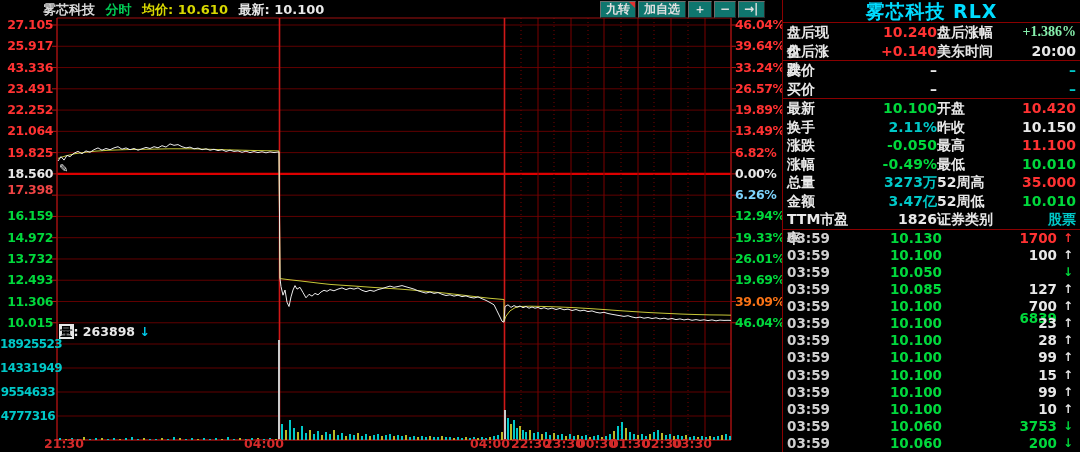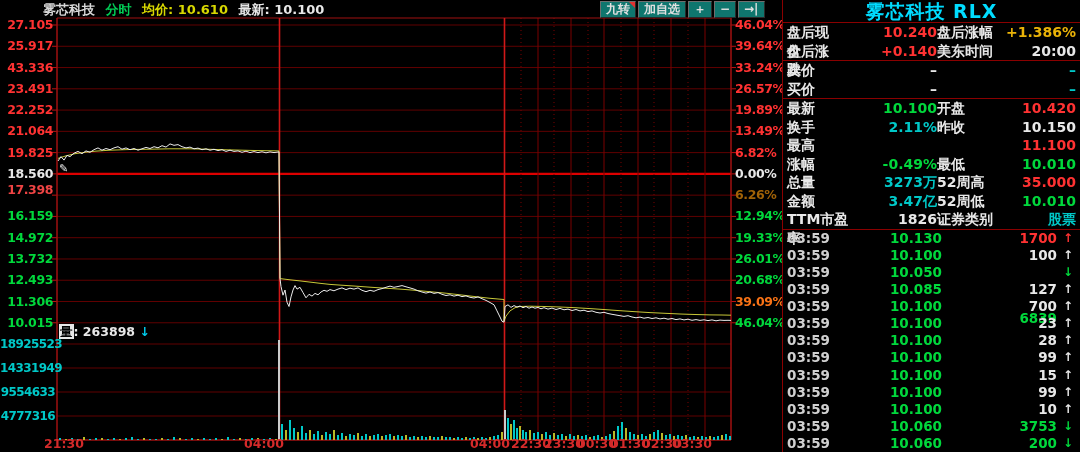"+1.386%" span { color: #eab308 -> #86efac; font-family: none -> Liberation Serif, serif }
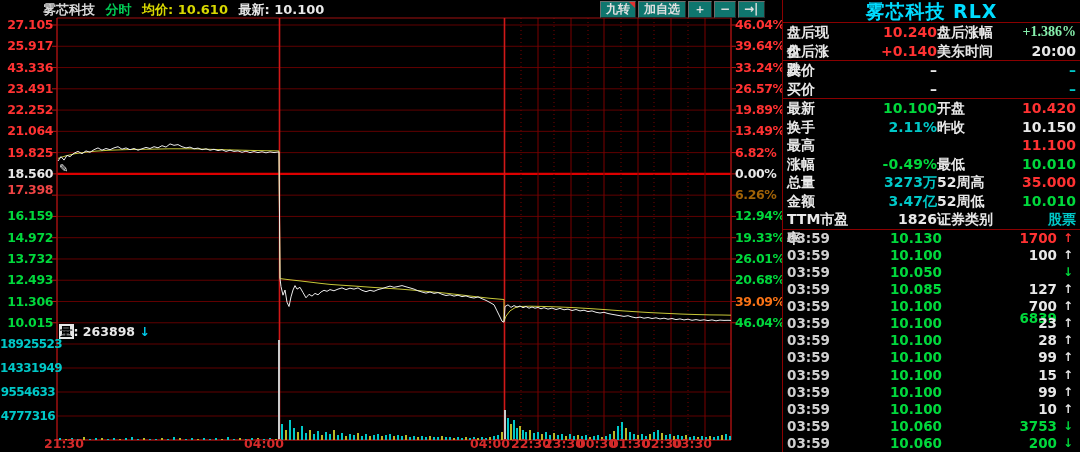"涨跌" span.c1 { html: none -> <span> <span>涨跌</span> <span>-0.050</span> </span> }
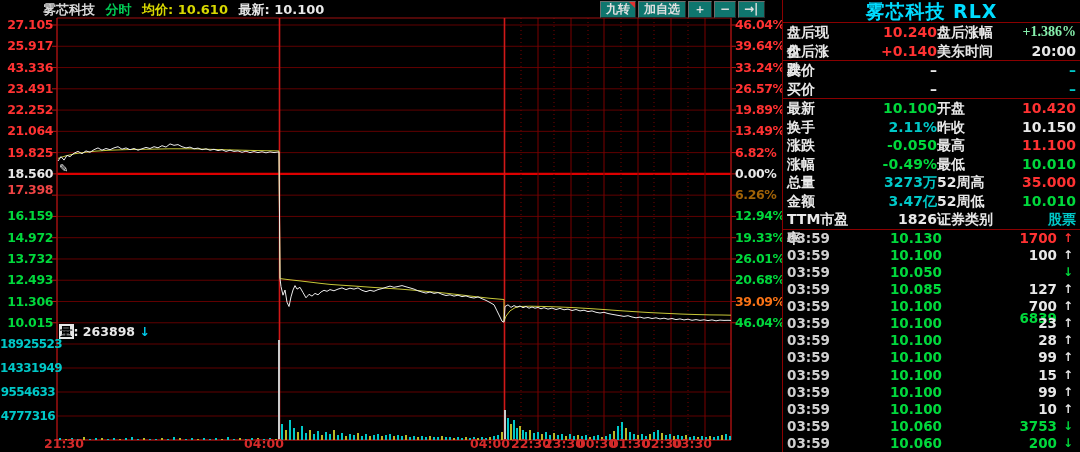"6.26%" div.plab { color: #a16207 -> #7dd3fc }
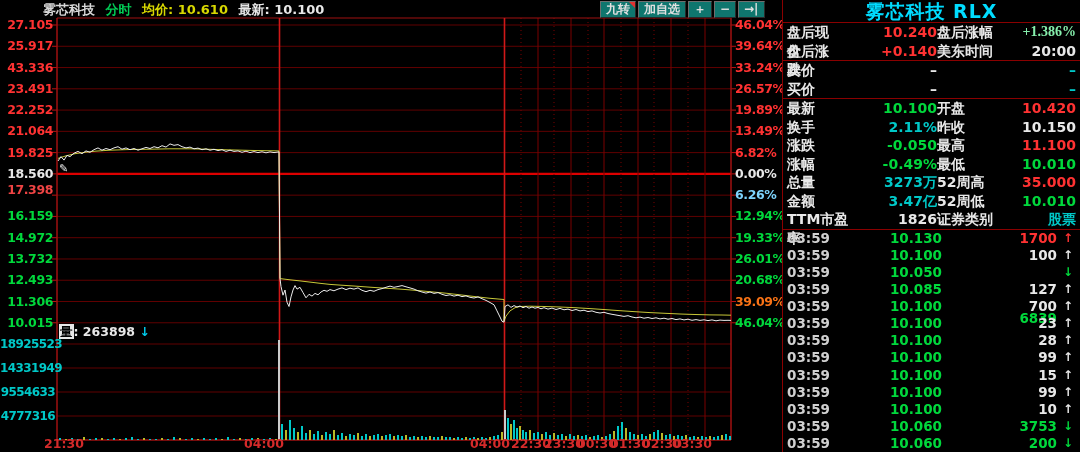"20.68%" div.plab { text: 20.68% -> 19.69% }
